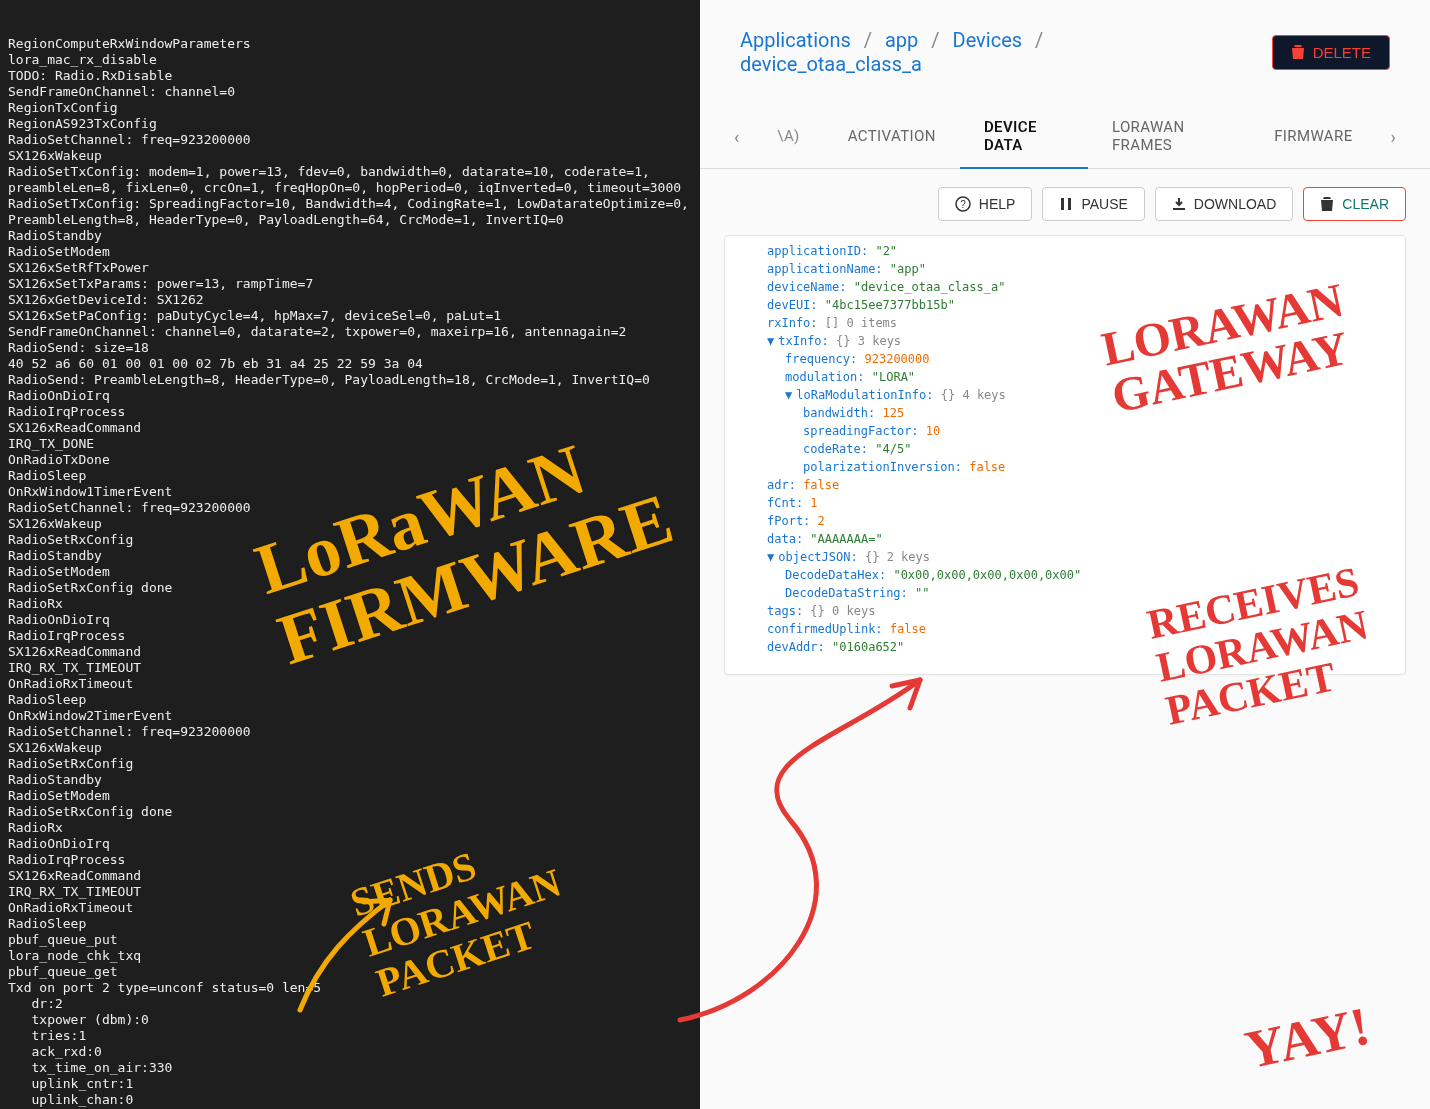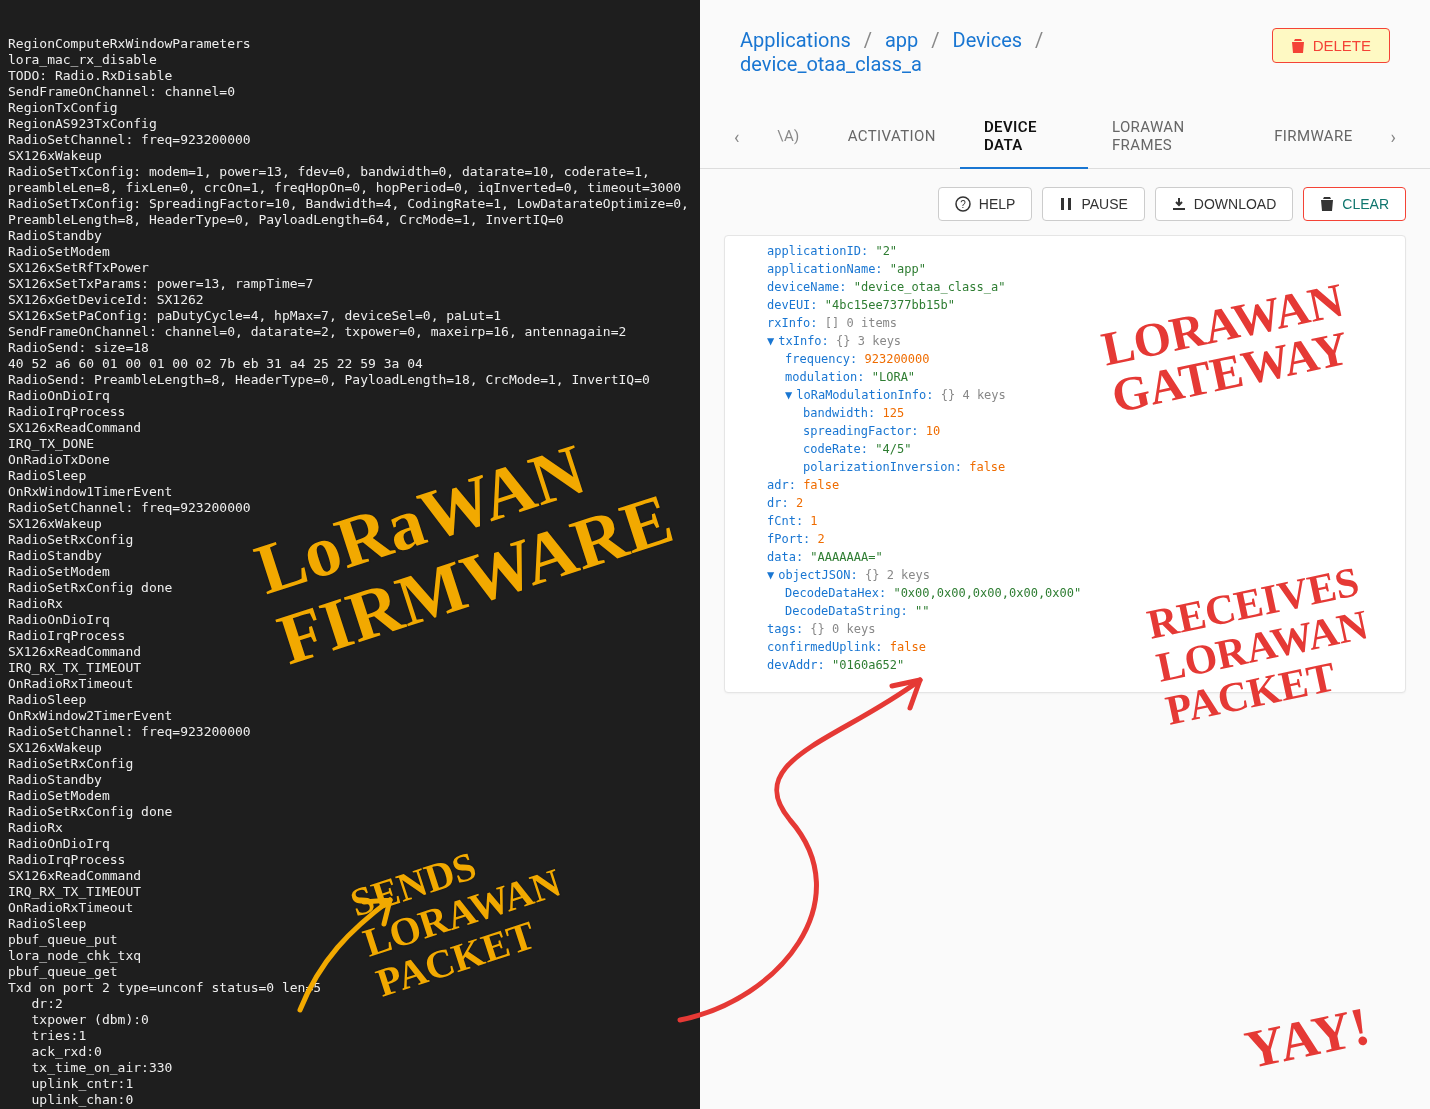"Applications / app / Devices" .topbar { align-items: flex-start -> center }
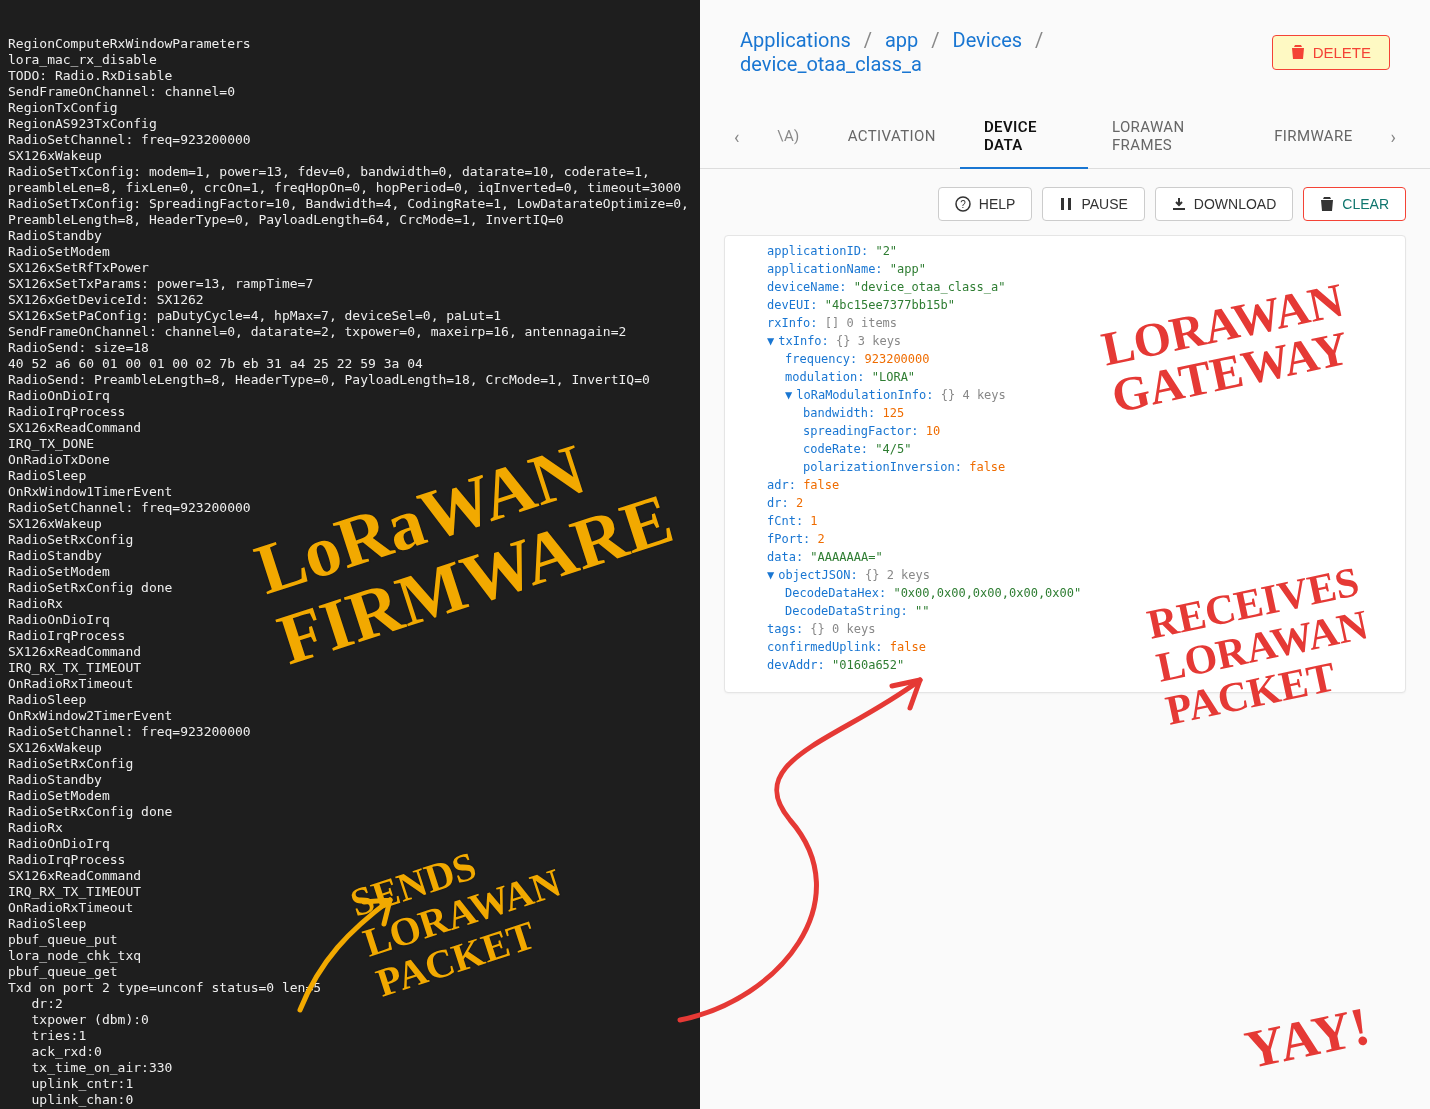"DELETE" .delete-btn { background: #fef9c3 -> #0f172a }
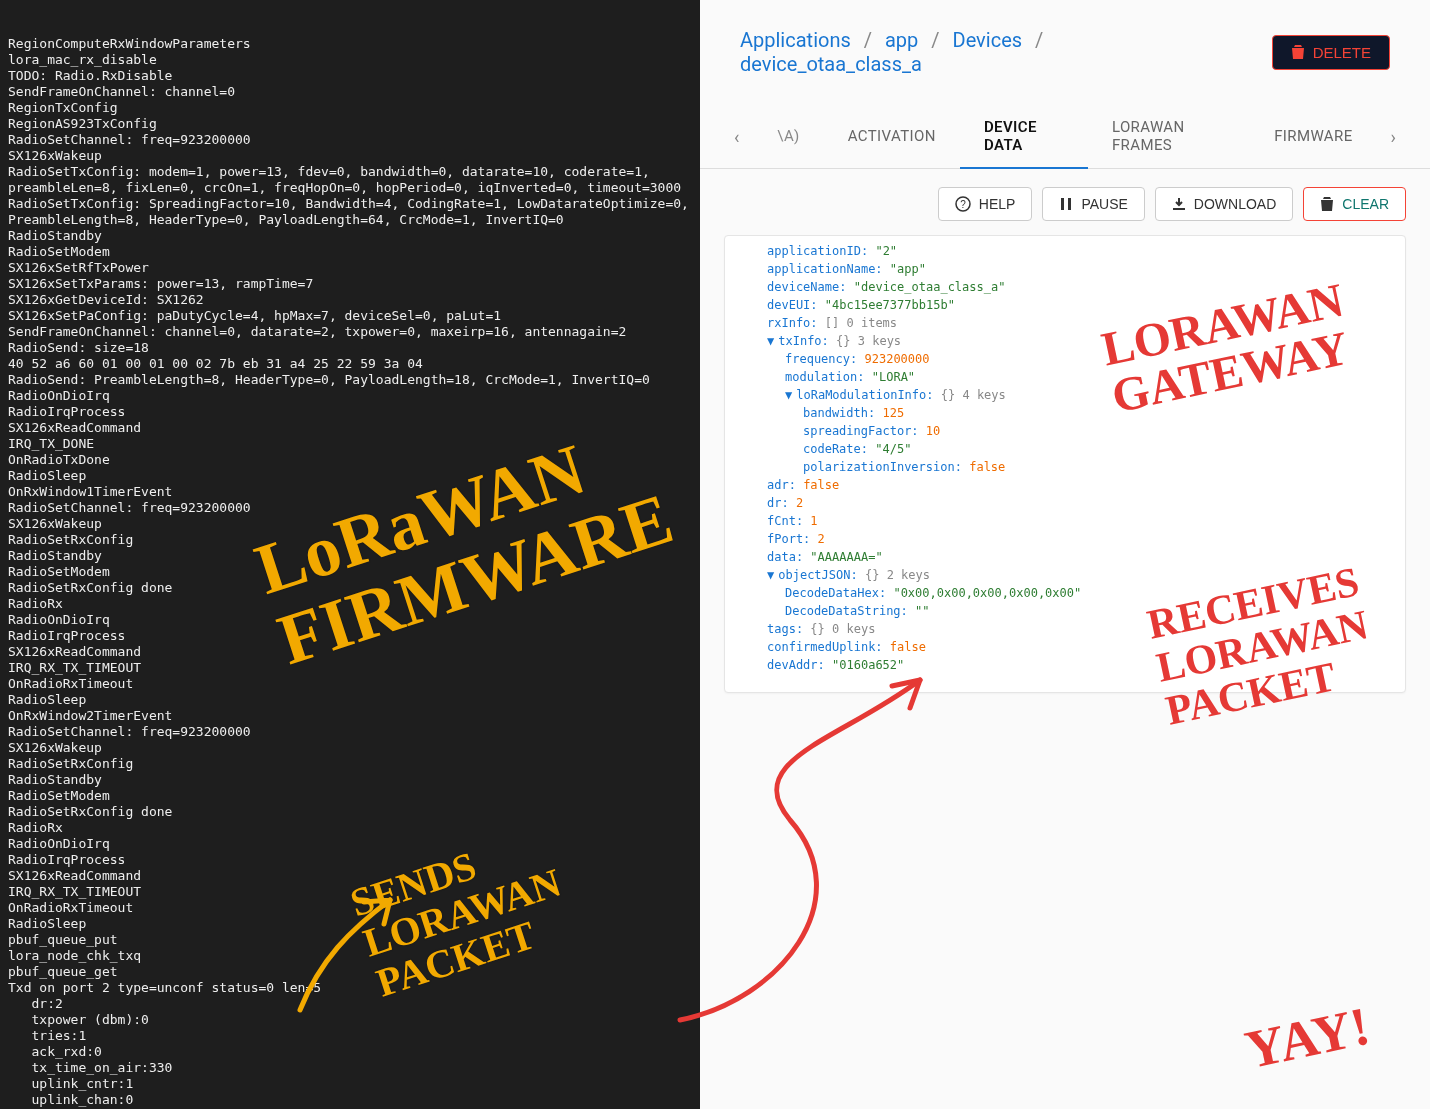"dr: 2" div.jnode { html: <div><span>dr:</span> <span>2</span></div> -> none }
